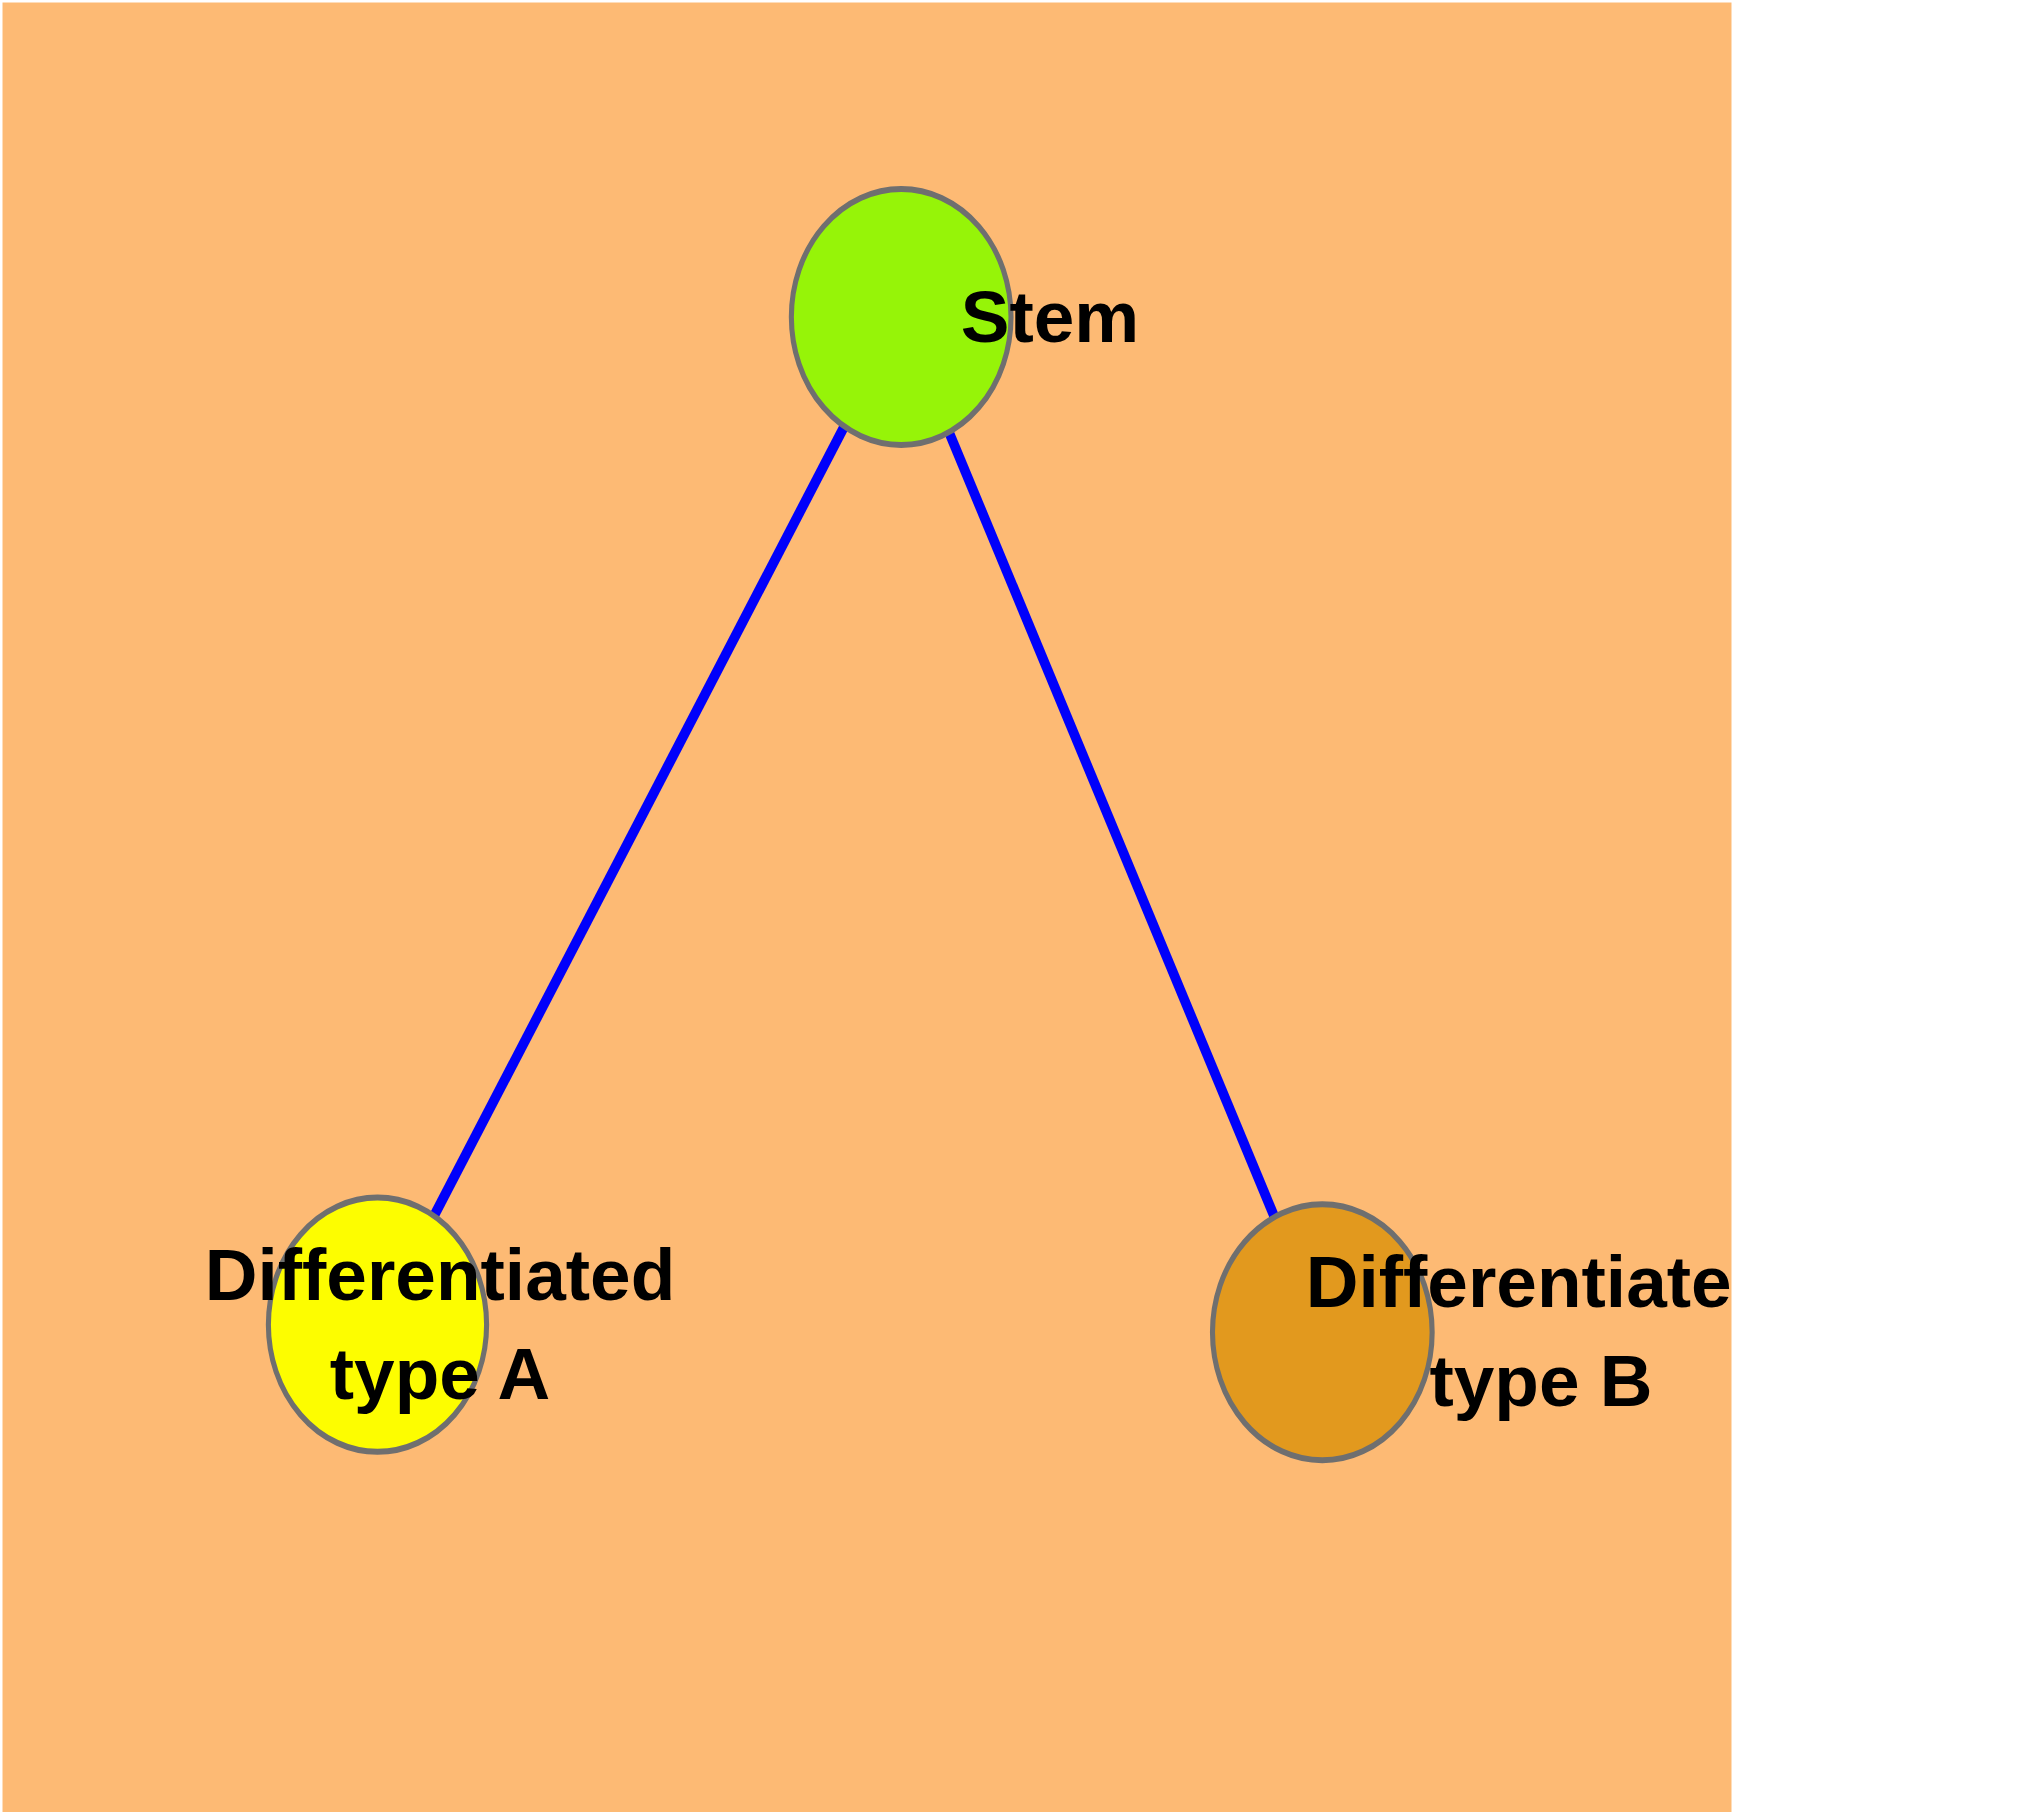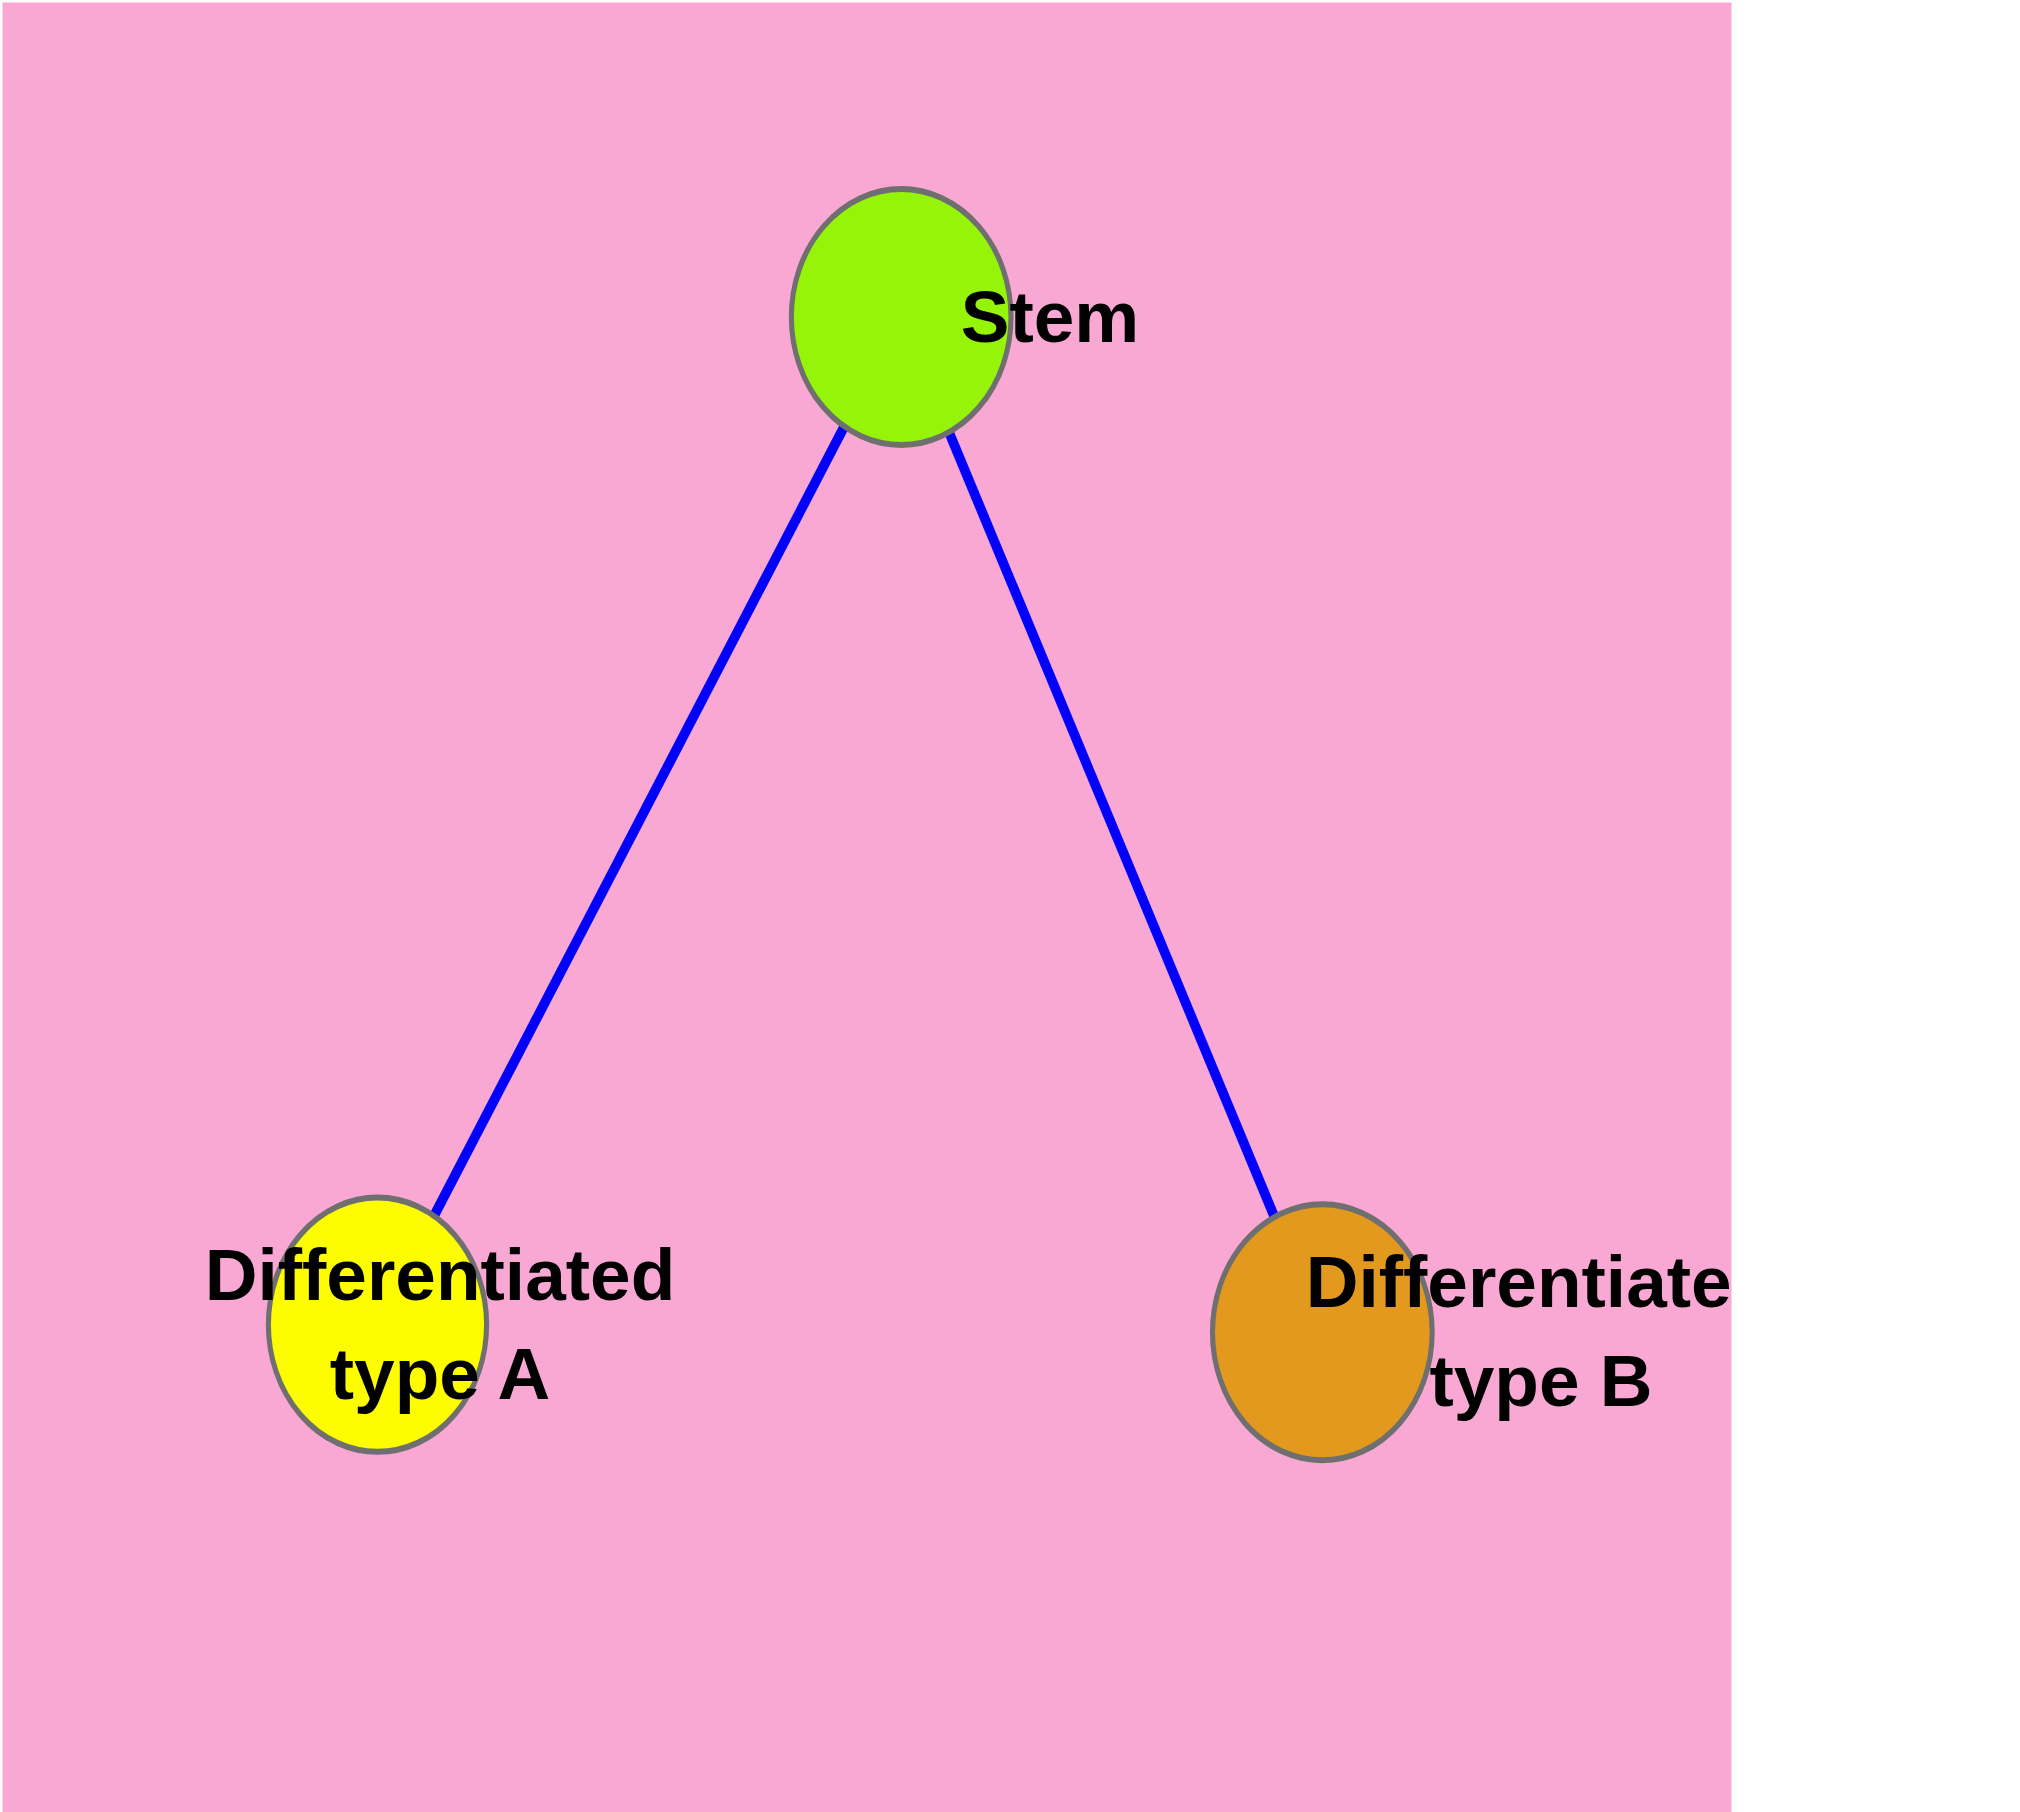"Stem" div.canvas { background: #f9a8d4 -> #fdba74 }
